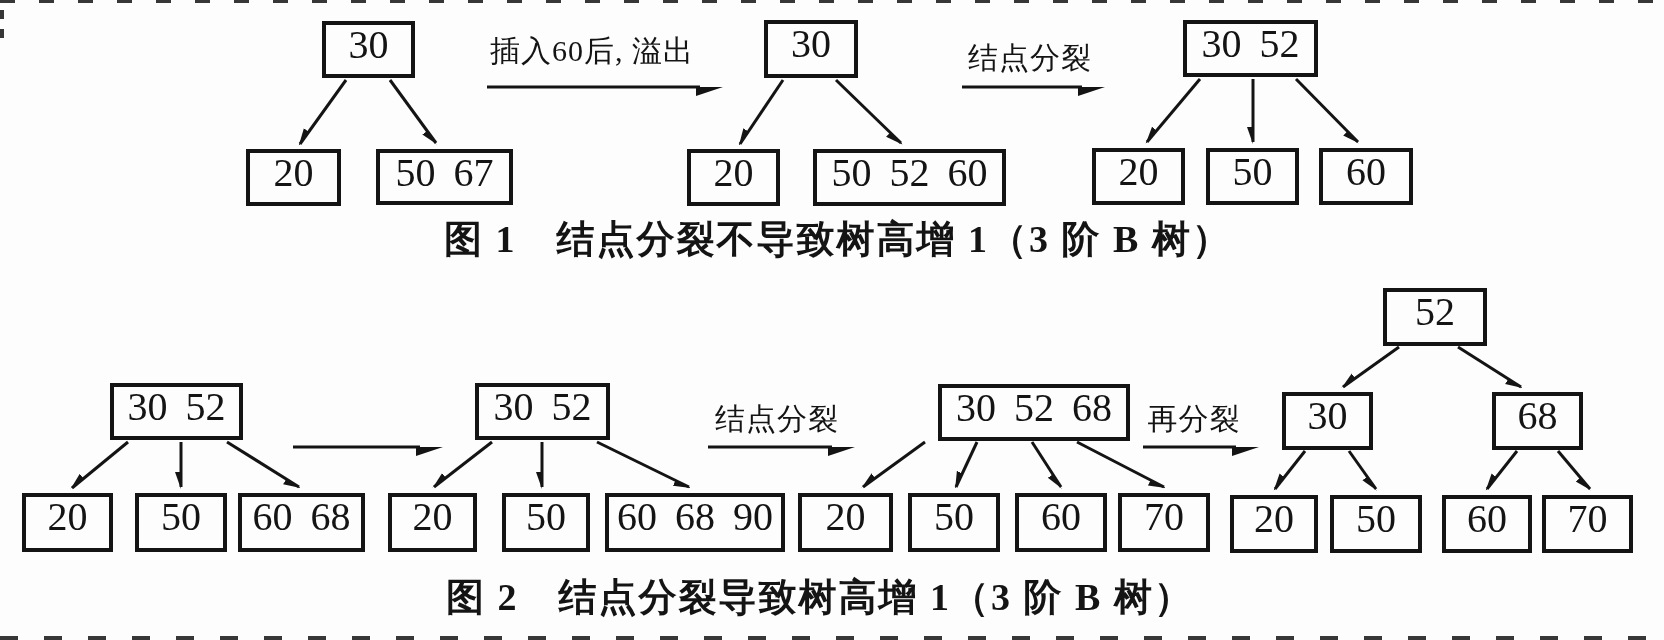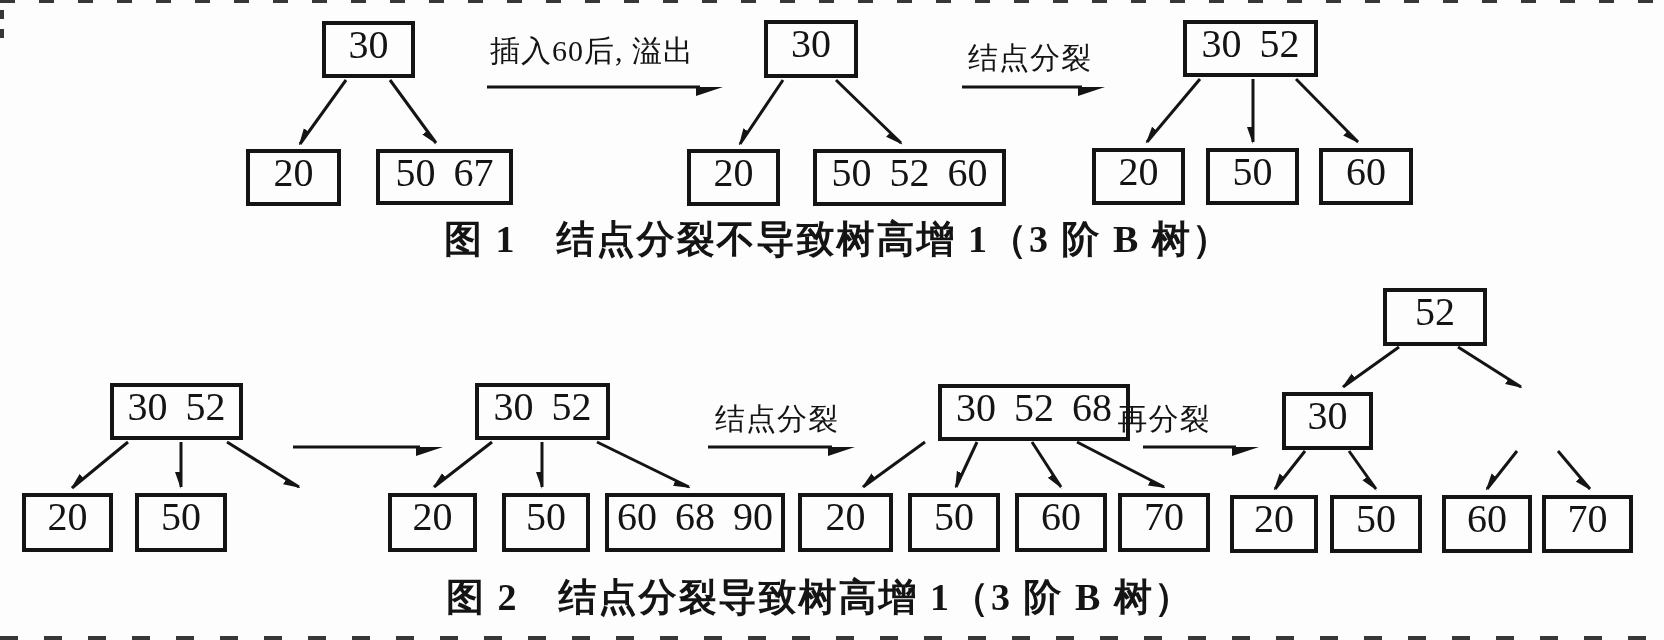"再分裂" div.tlabel { left: 1164px -> 1194px }
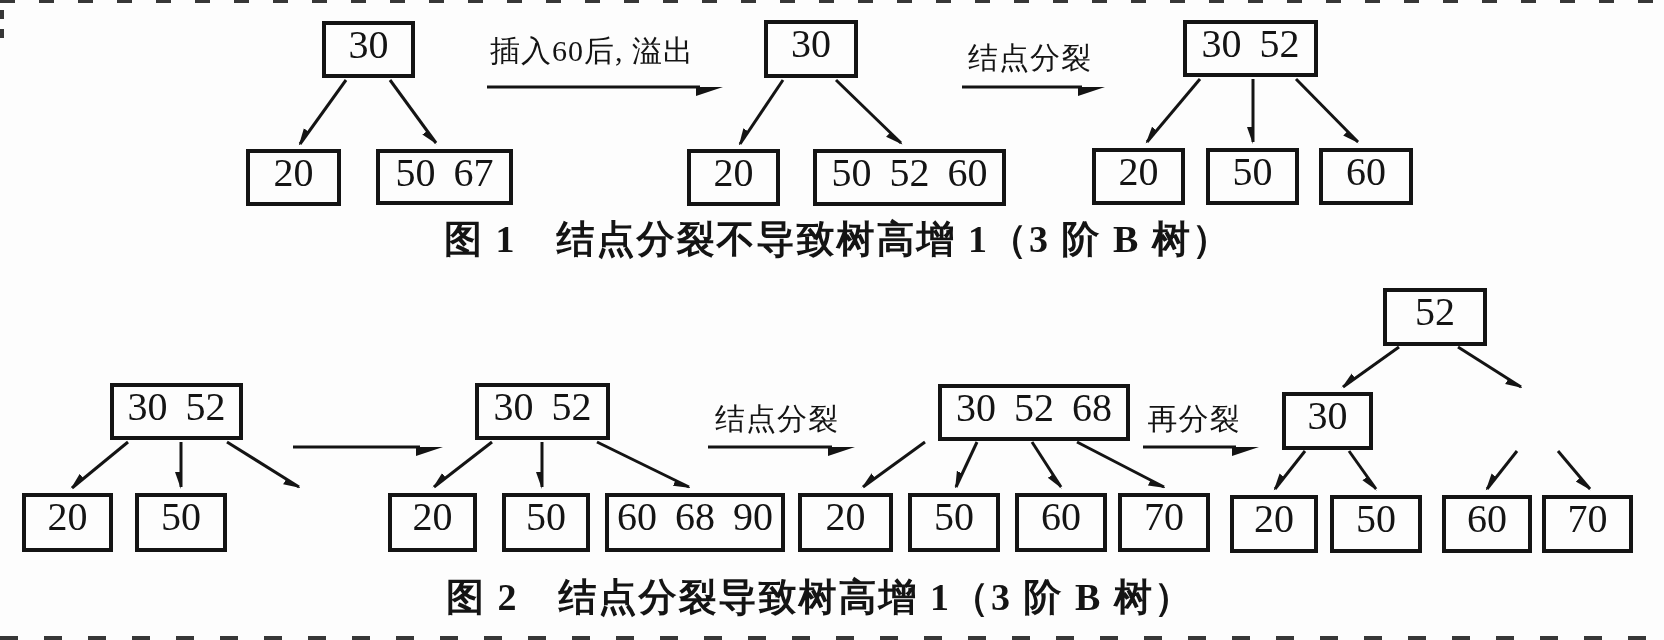"68" div.node { html: none -> <div> <span>68</span> </div> }
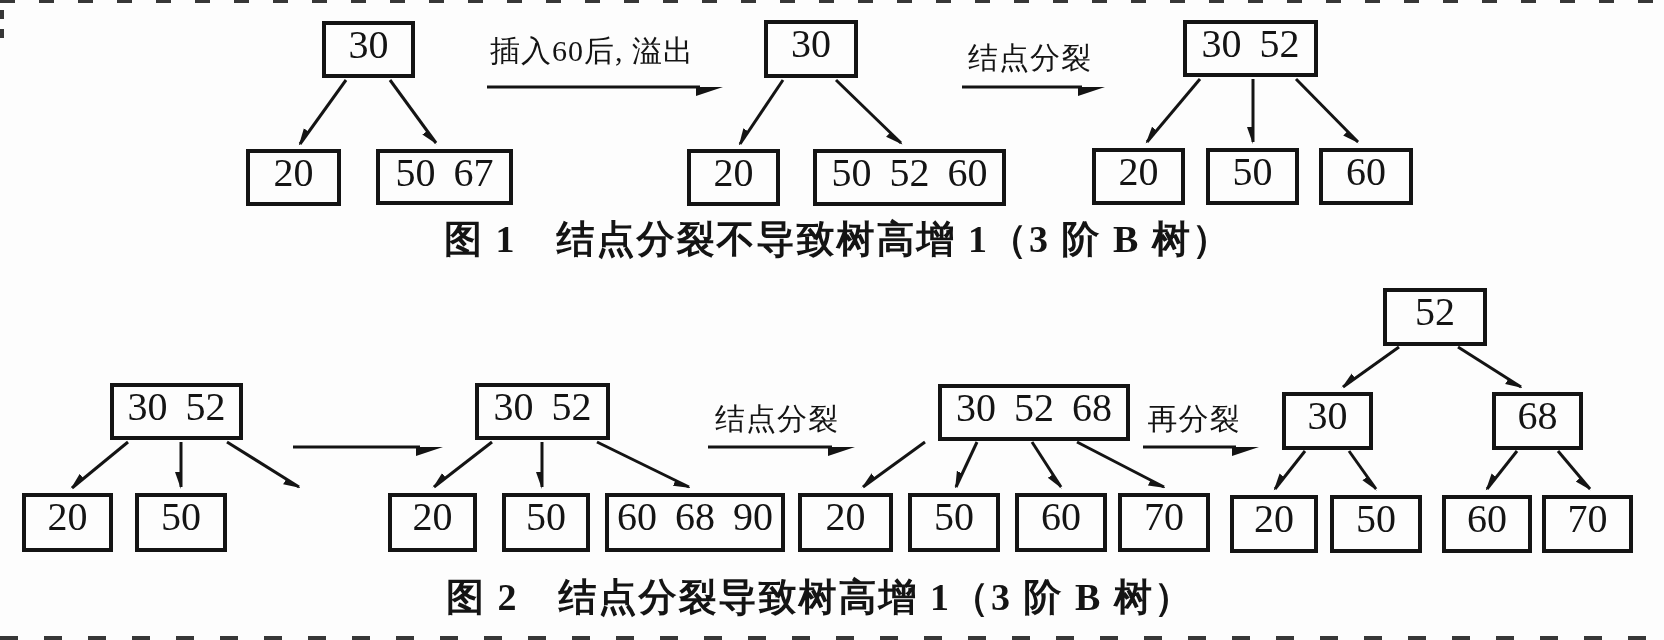"60 68" div.node { html: none -> <div> <span>60 68</span> </div> }
